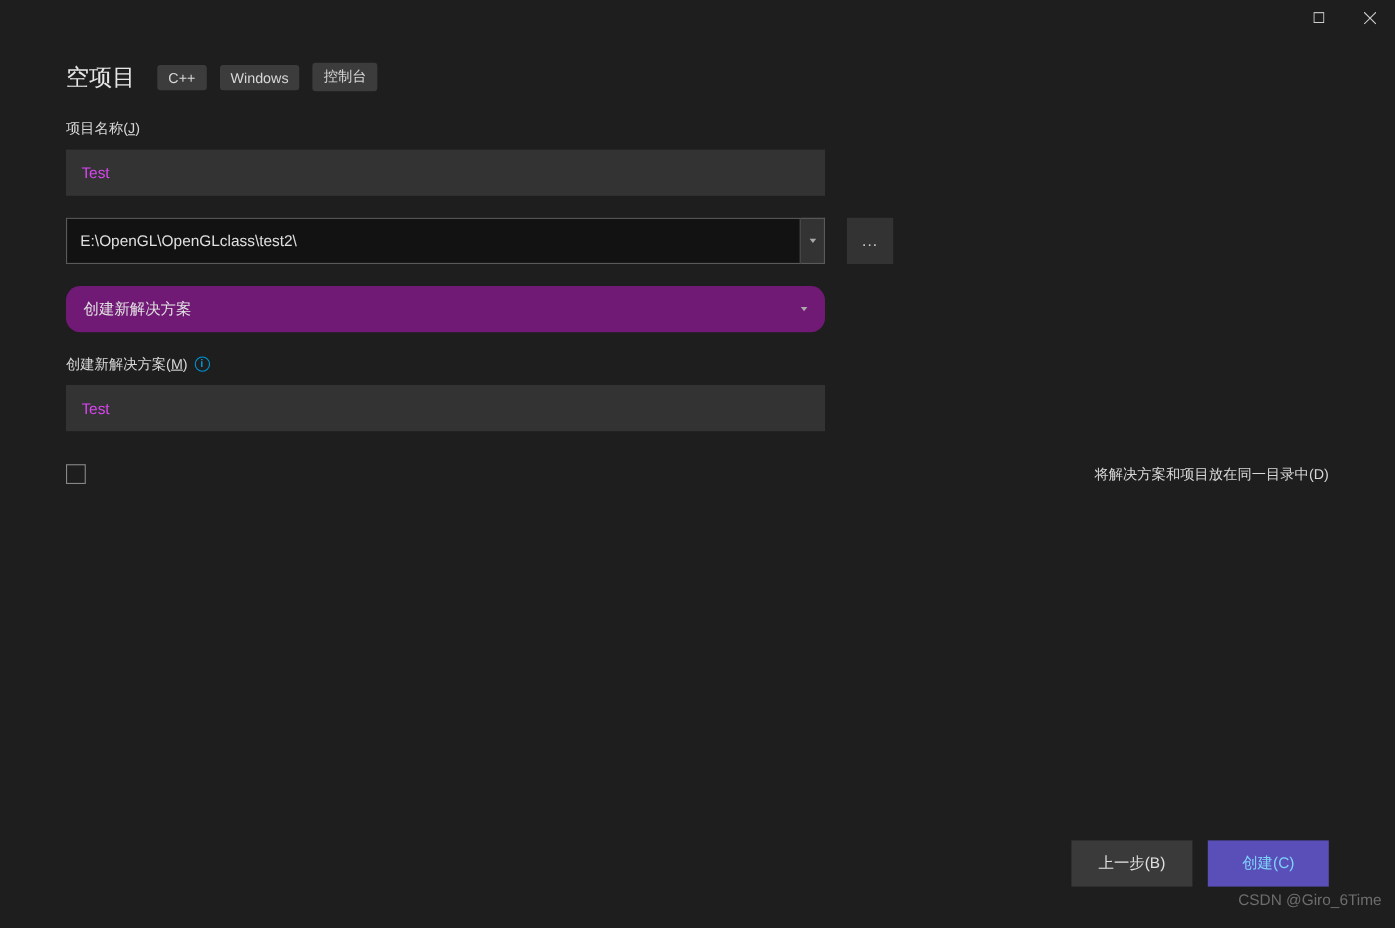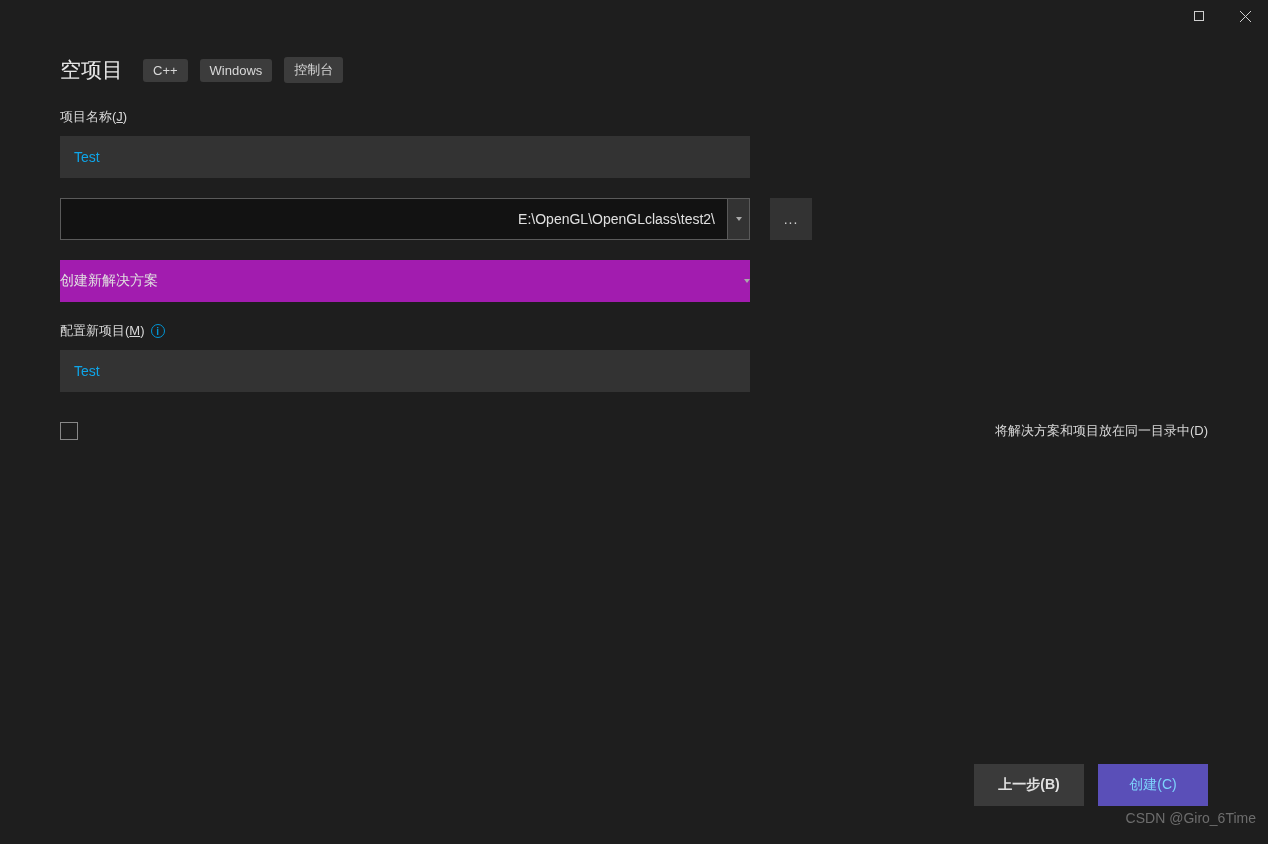"Test" .text-input { color: #0ea5e9 -> #d946ef }
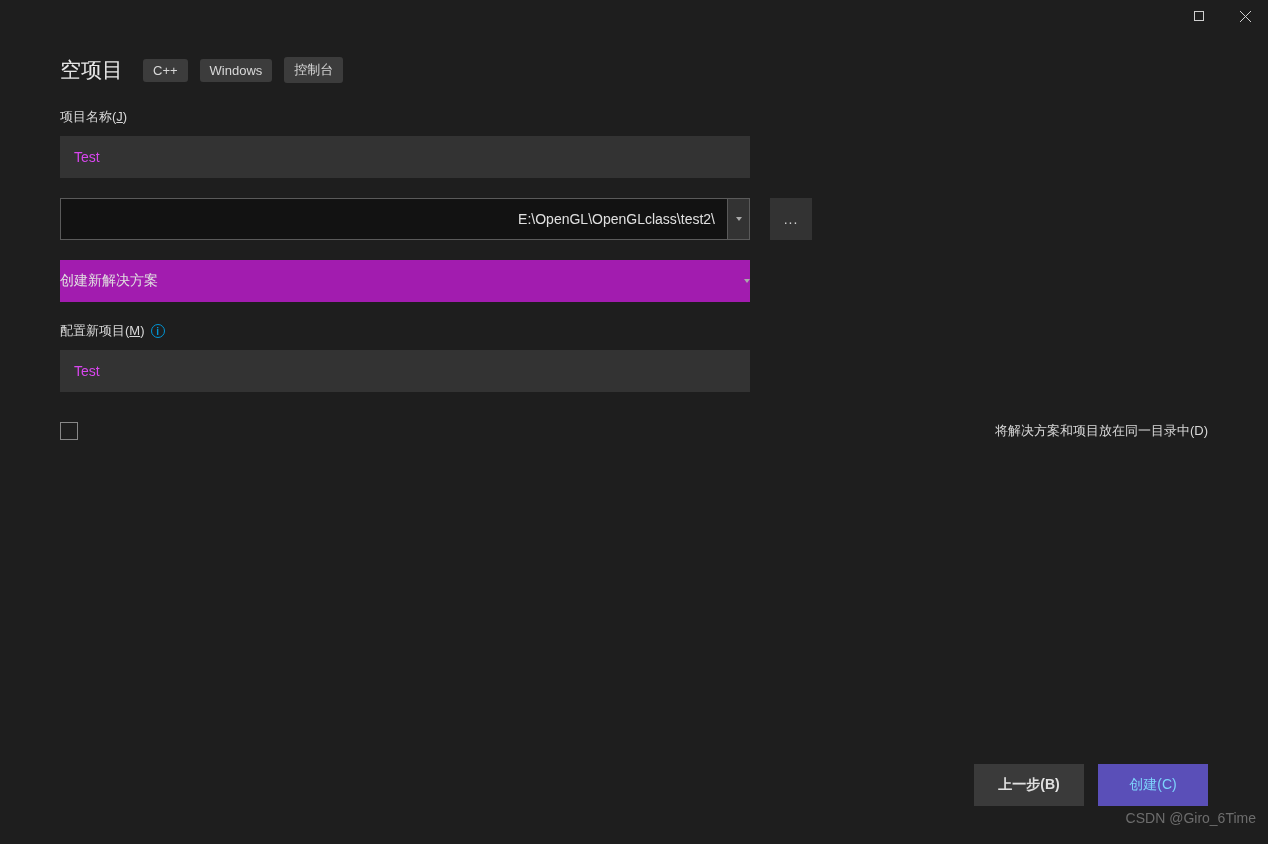"E:\OpenGL\OpenGLclass\test2\" .location-input { text-align: right -> none }
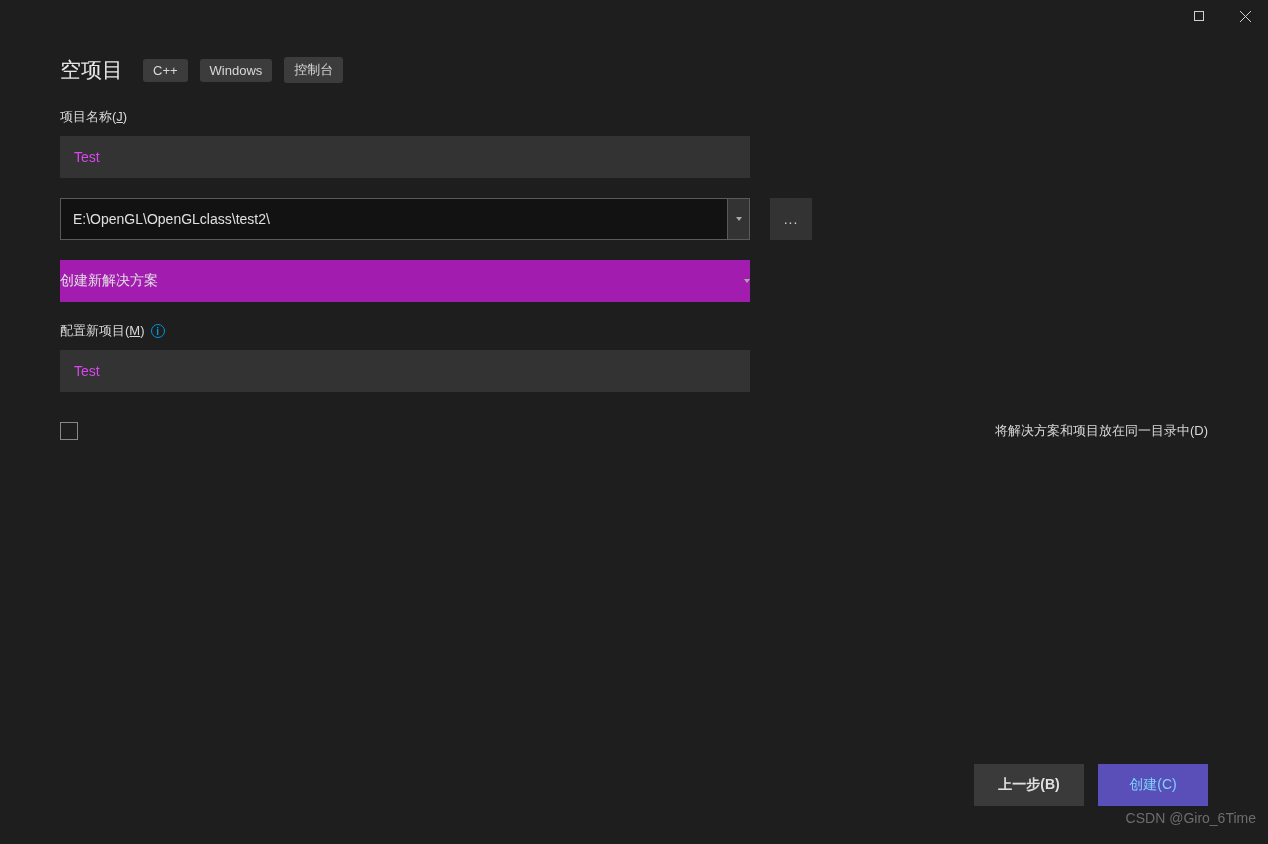"创建新解决方案" .select-box { background: #a21caf -> #701a75; border-radius: none -> 13px; padding: 0 0 -> 0 16px }
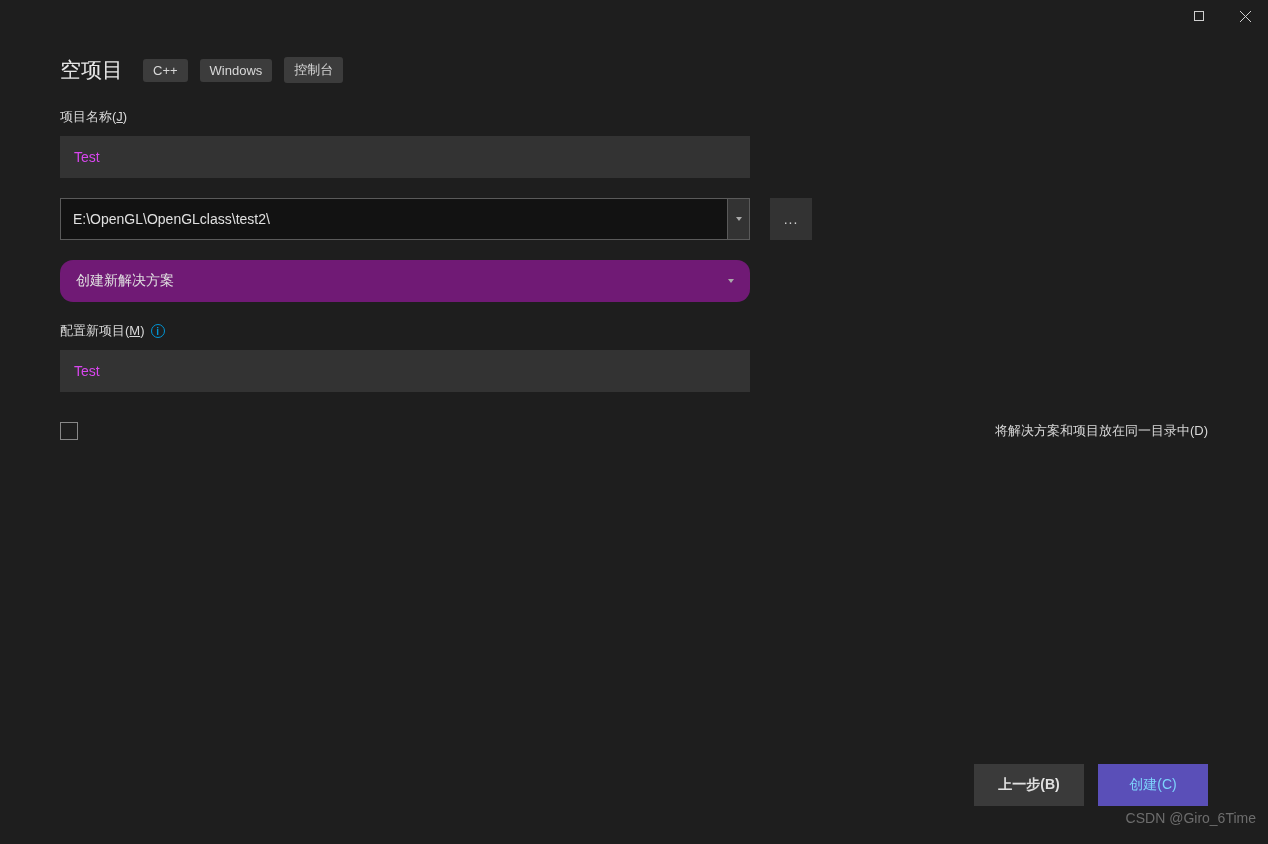"配置新项目(" span { text: 配置新项目 -> 创建新解决方案 }
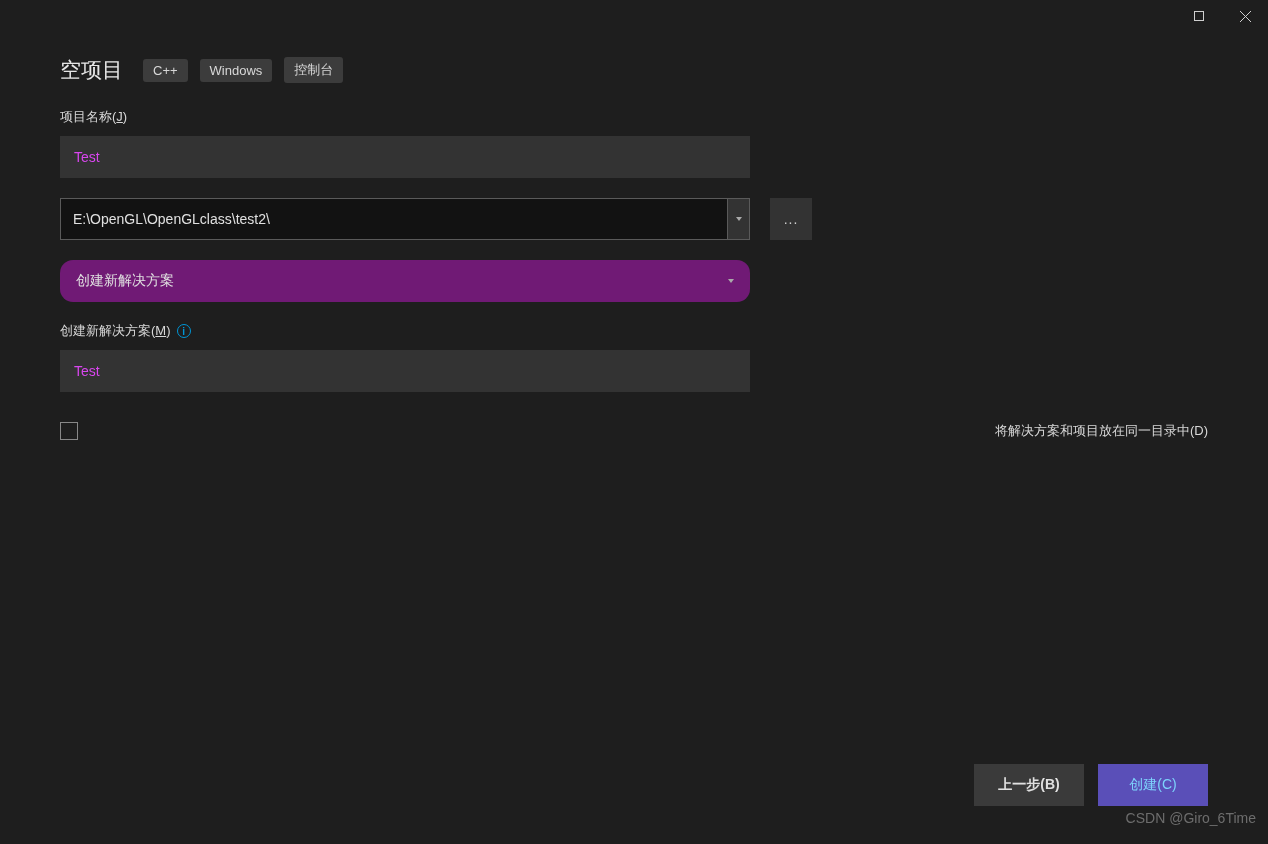"上一步(B)" .btn-secondary { font-weight: bold -> none }
